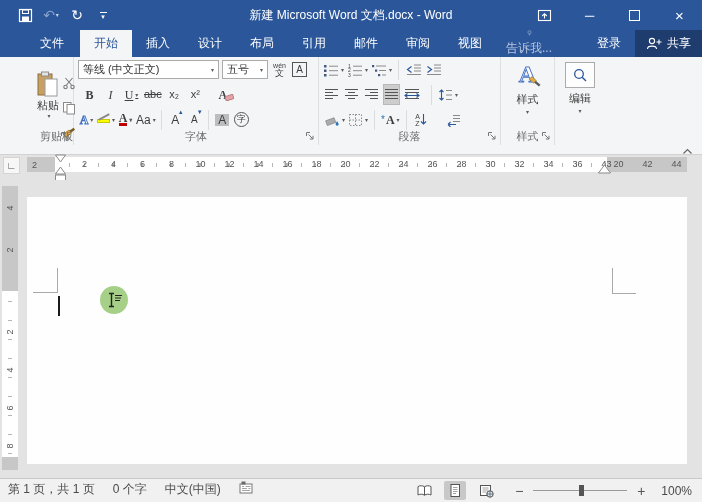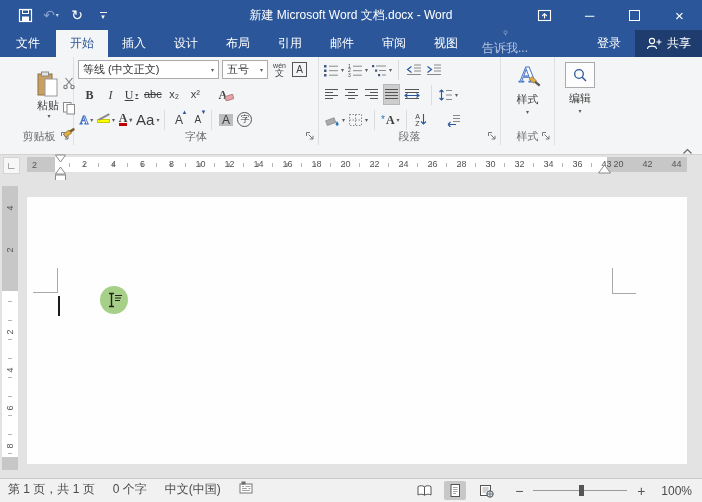"文件" span.tab { margin-left: none -> 24px }
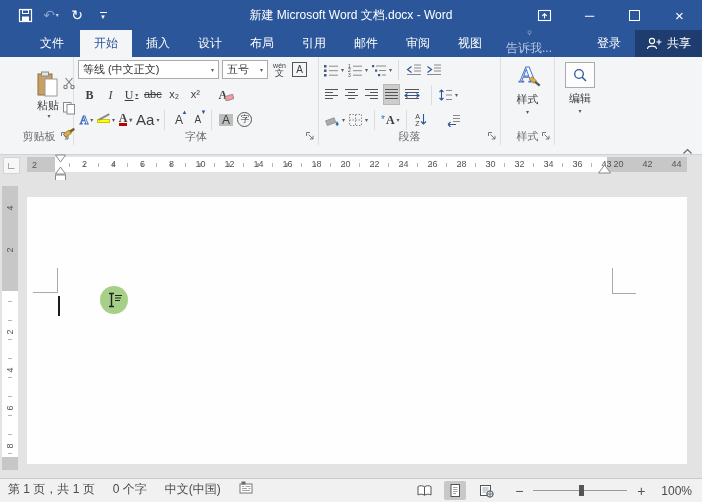"Aa" span.cap { font-size: 15px -> 12px }
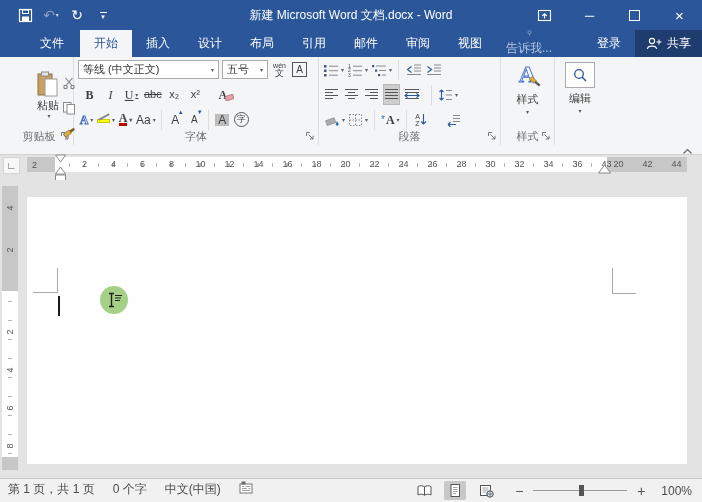"剪贴板" div.glabel { justify-content: center -> flex-end }
